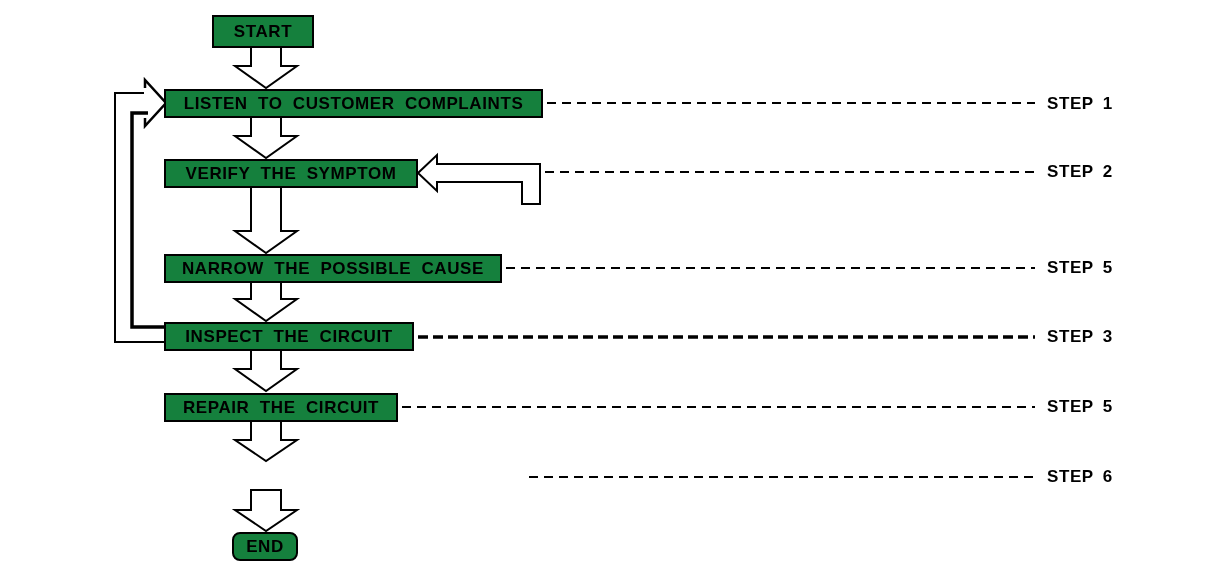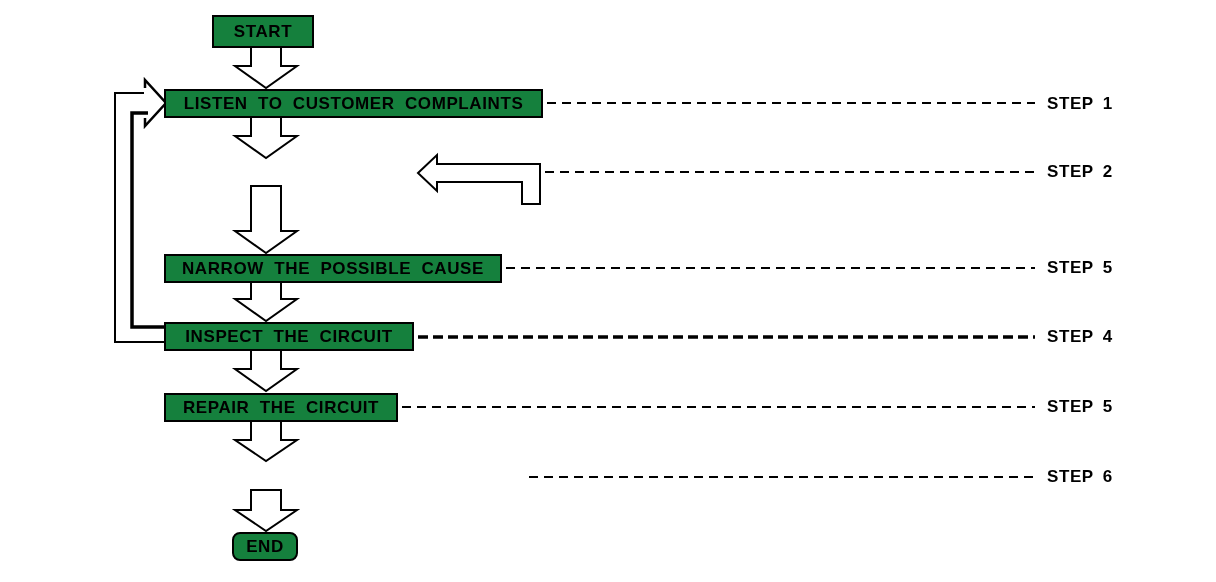"VERIFY THE SYMPTOM" div.node { html: none -> <div>VERIFY THE SYMPTOM</div> }
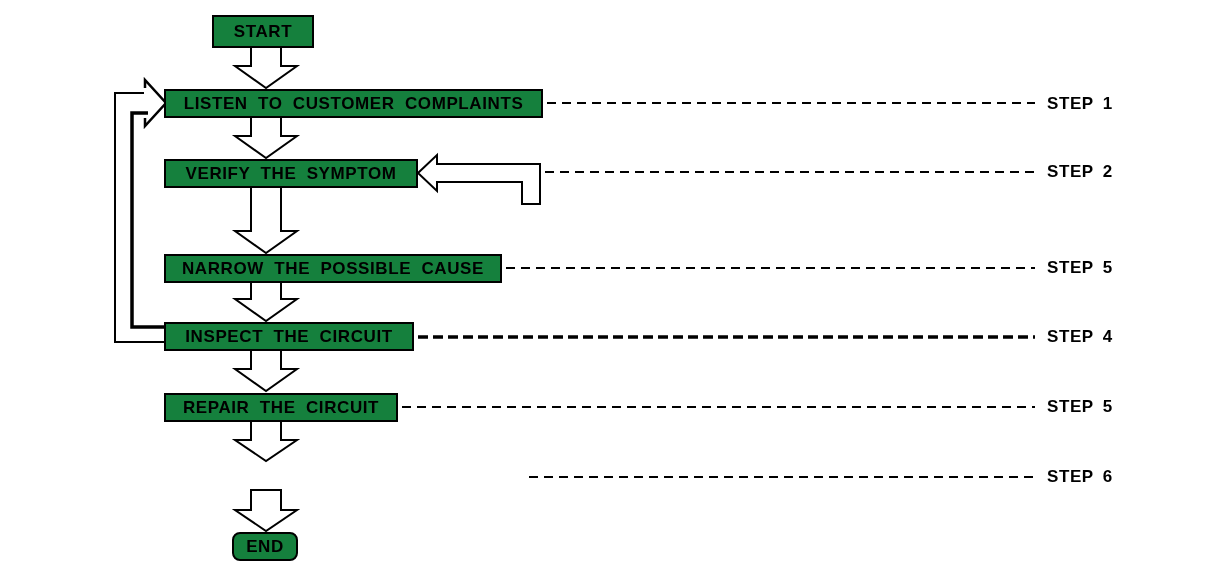"STEP 4" div.step-label { text: 4 -> 3 }
